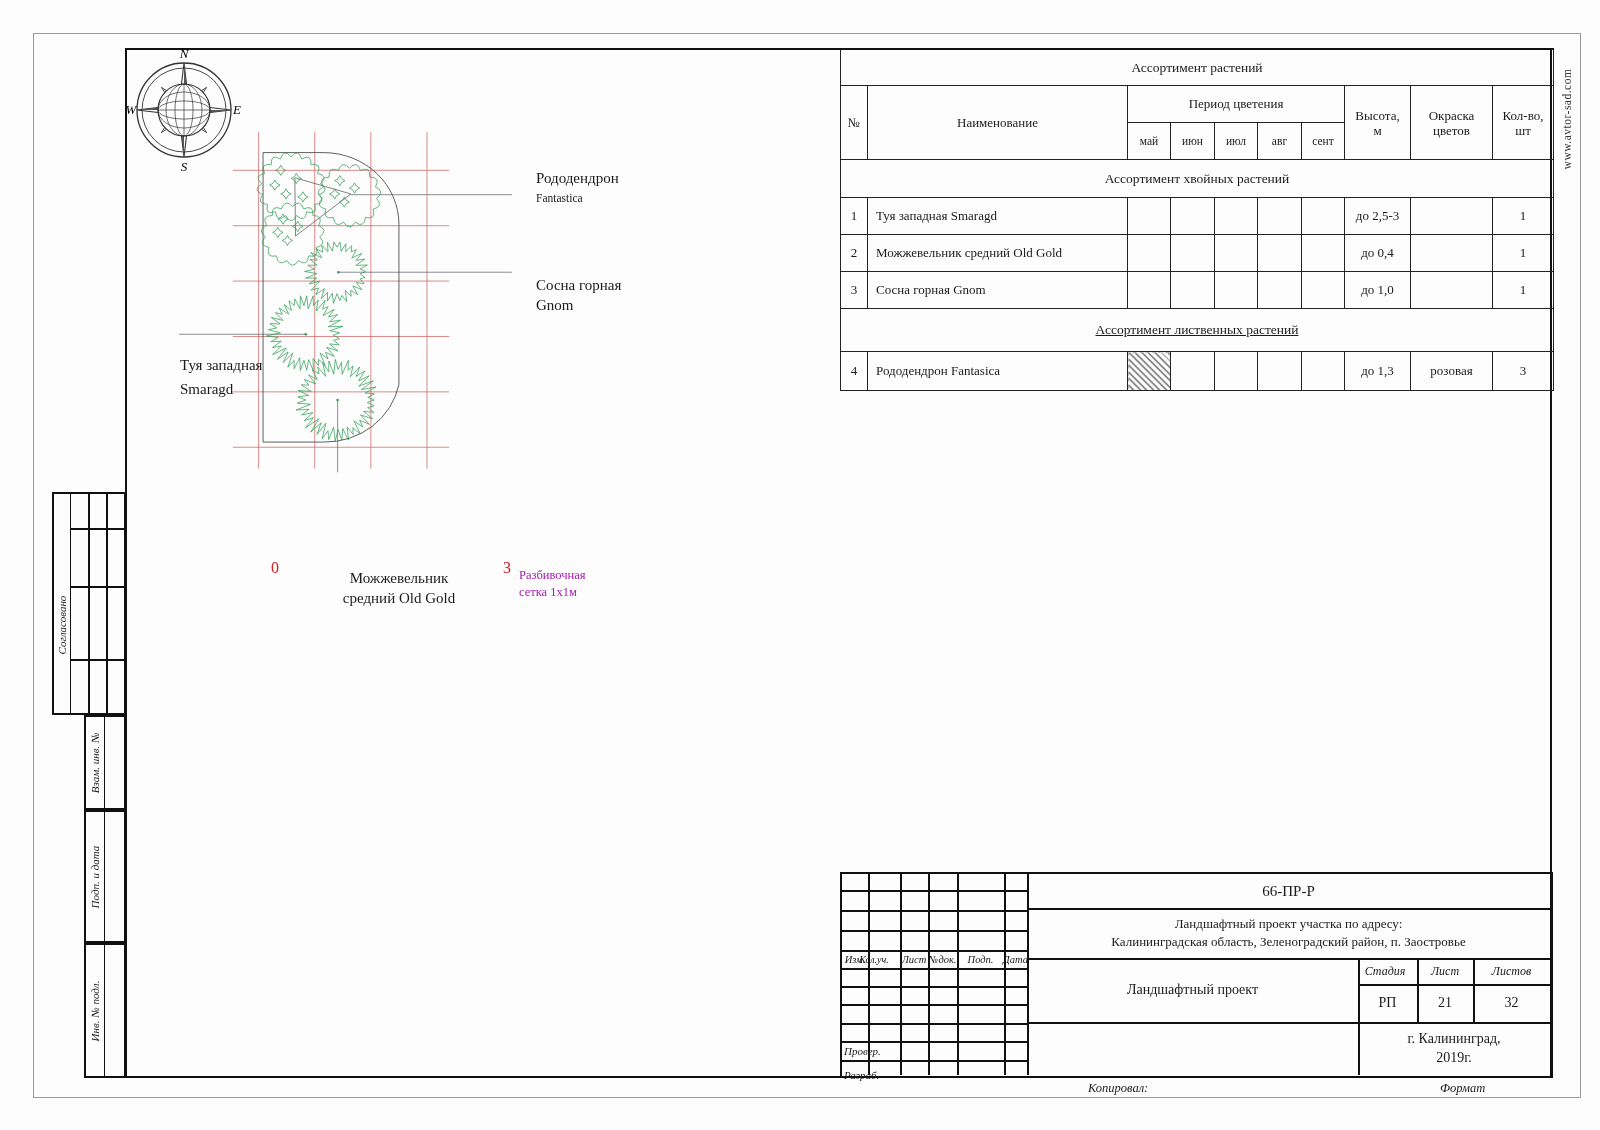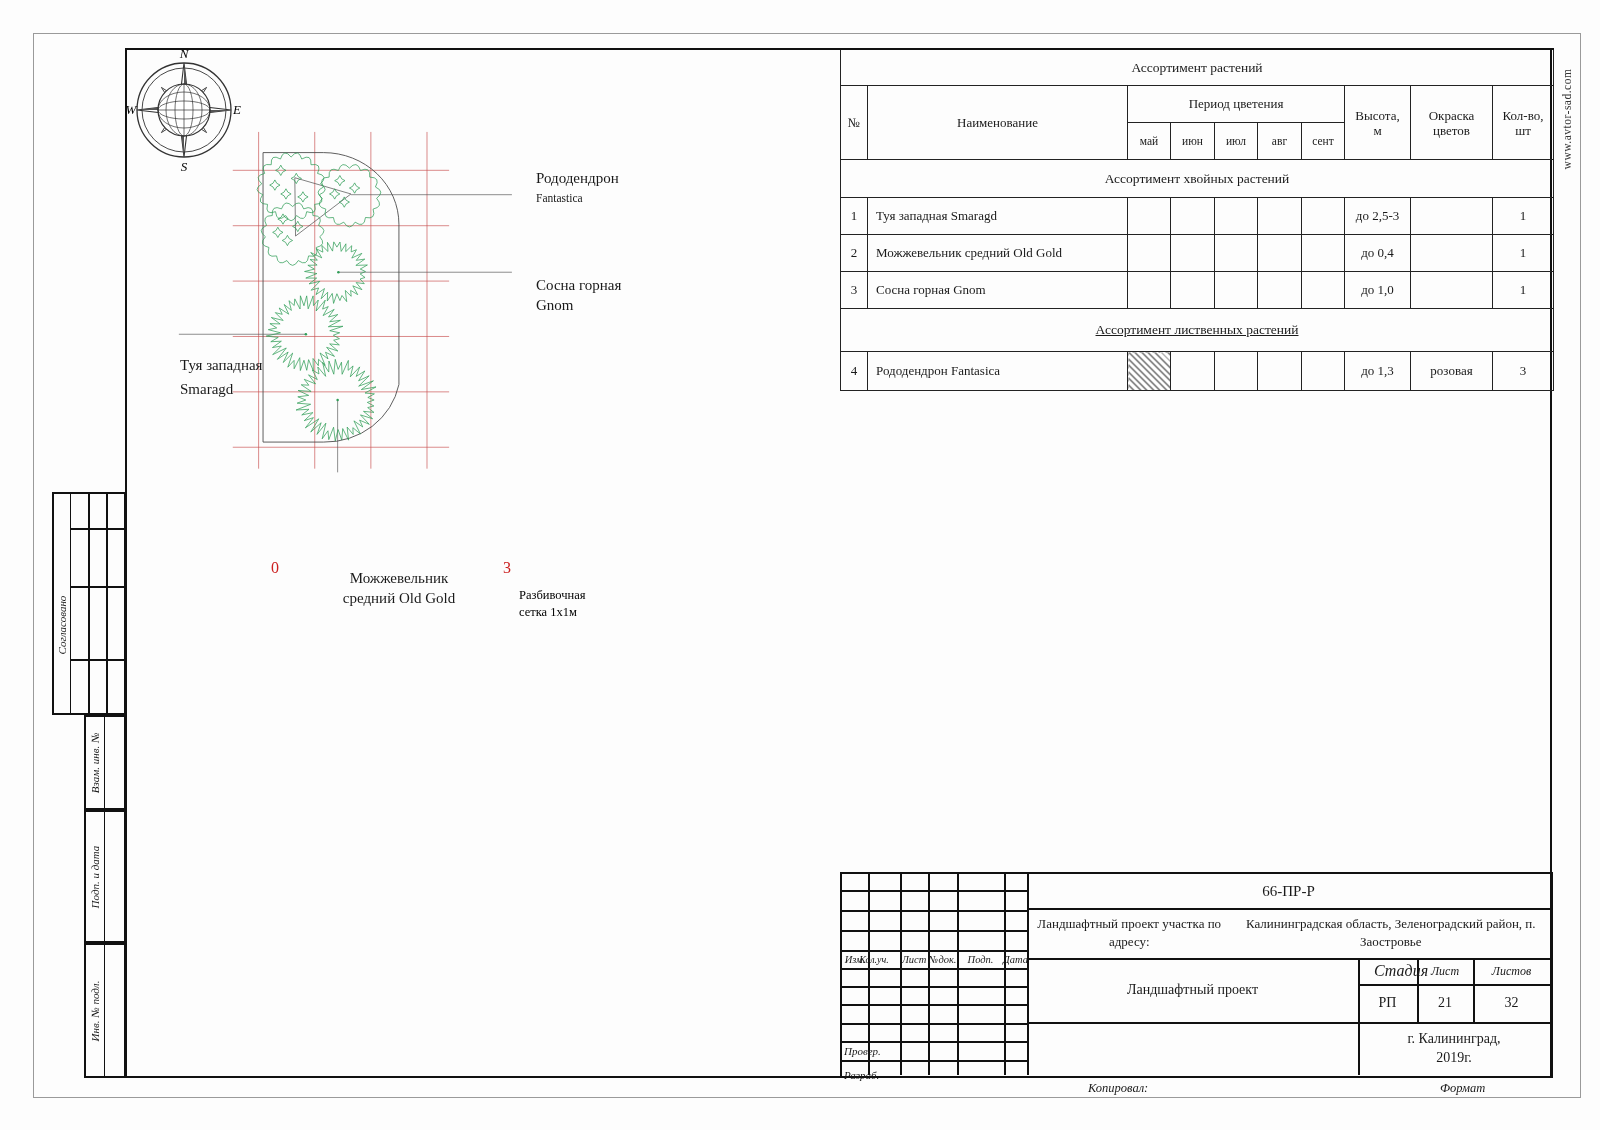"Разбивочная" .red { color: #000000 -> #a21caf; margin-top: 20px -> none }
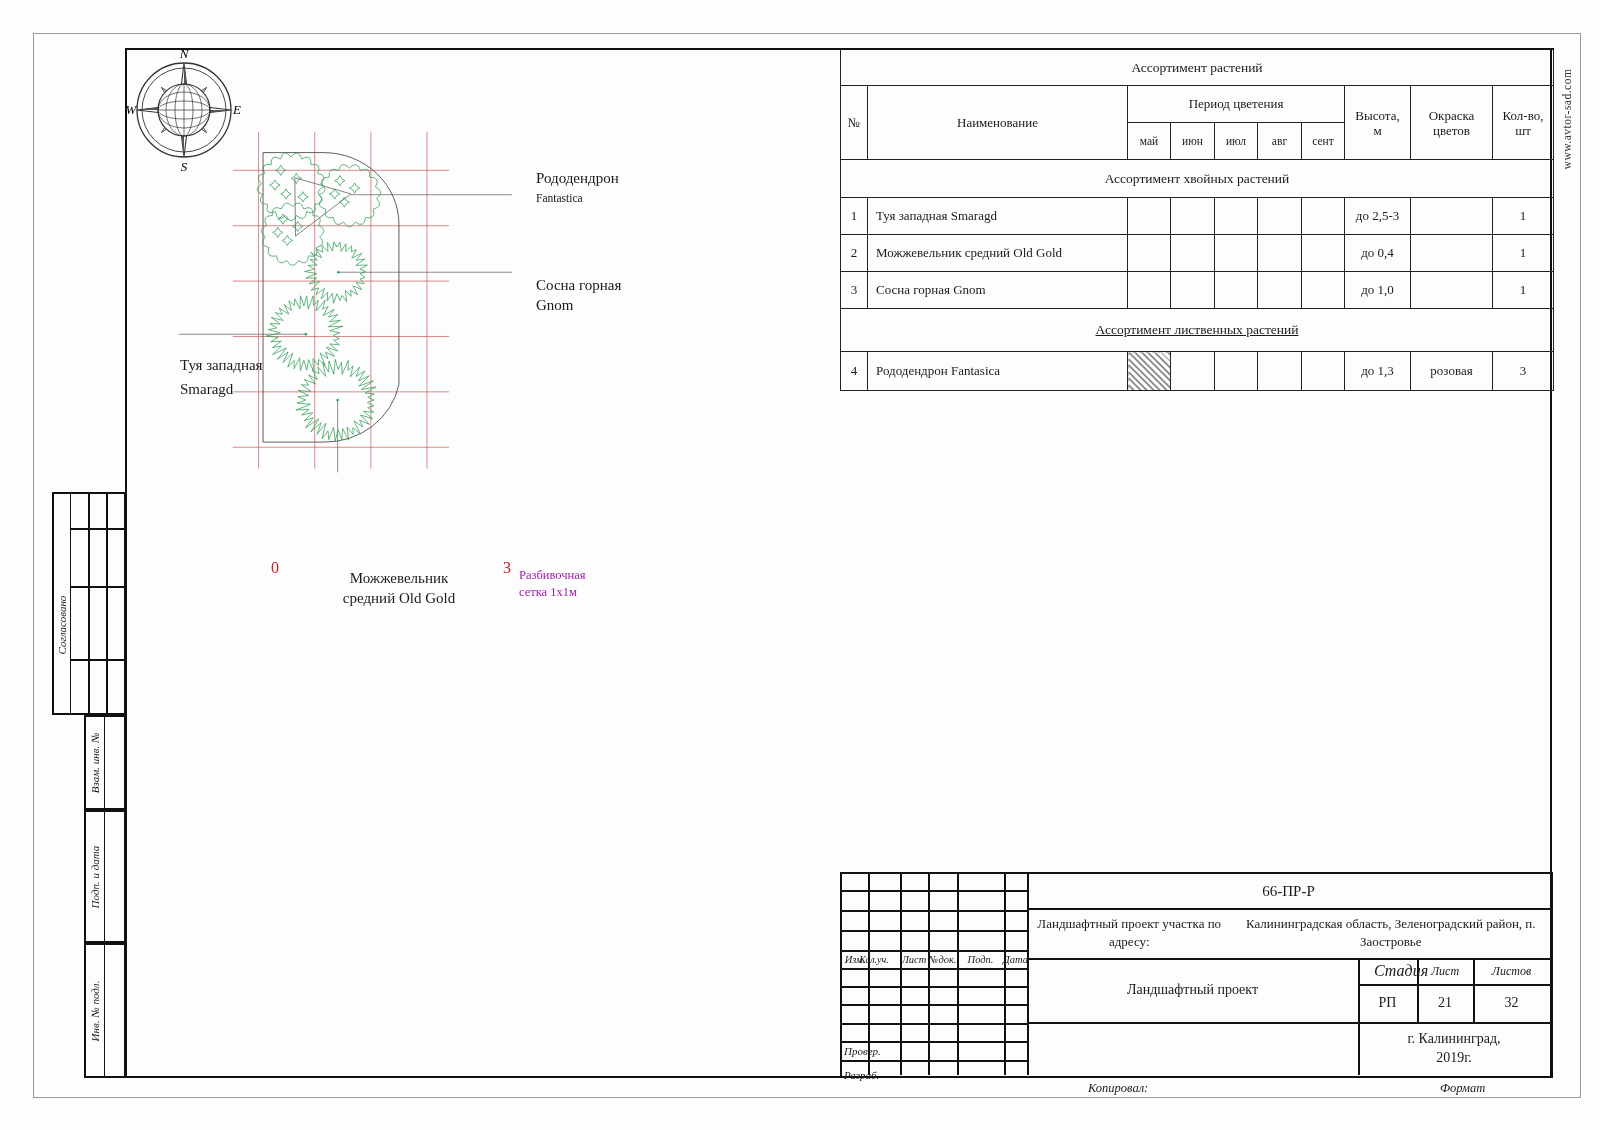"Ландшафтный проект участка по адресу:" div.tb-cell { flex-direction: row -> column }
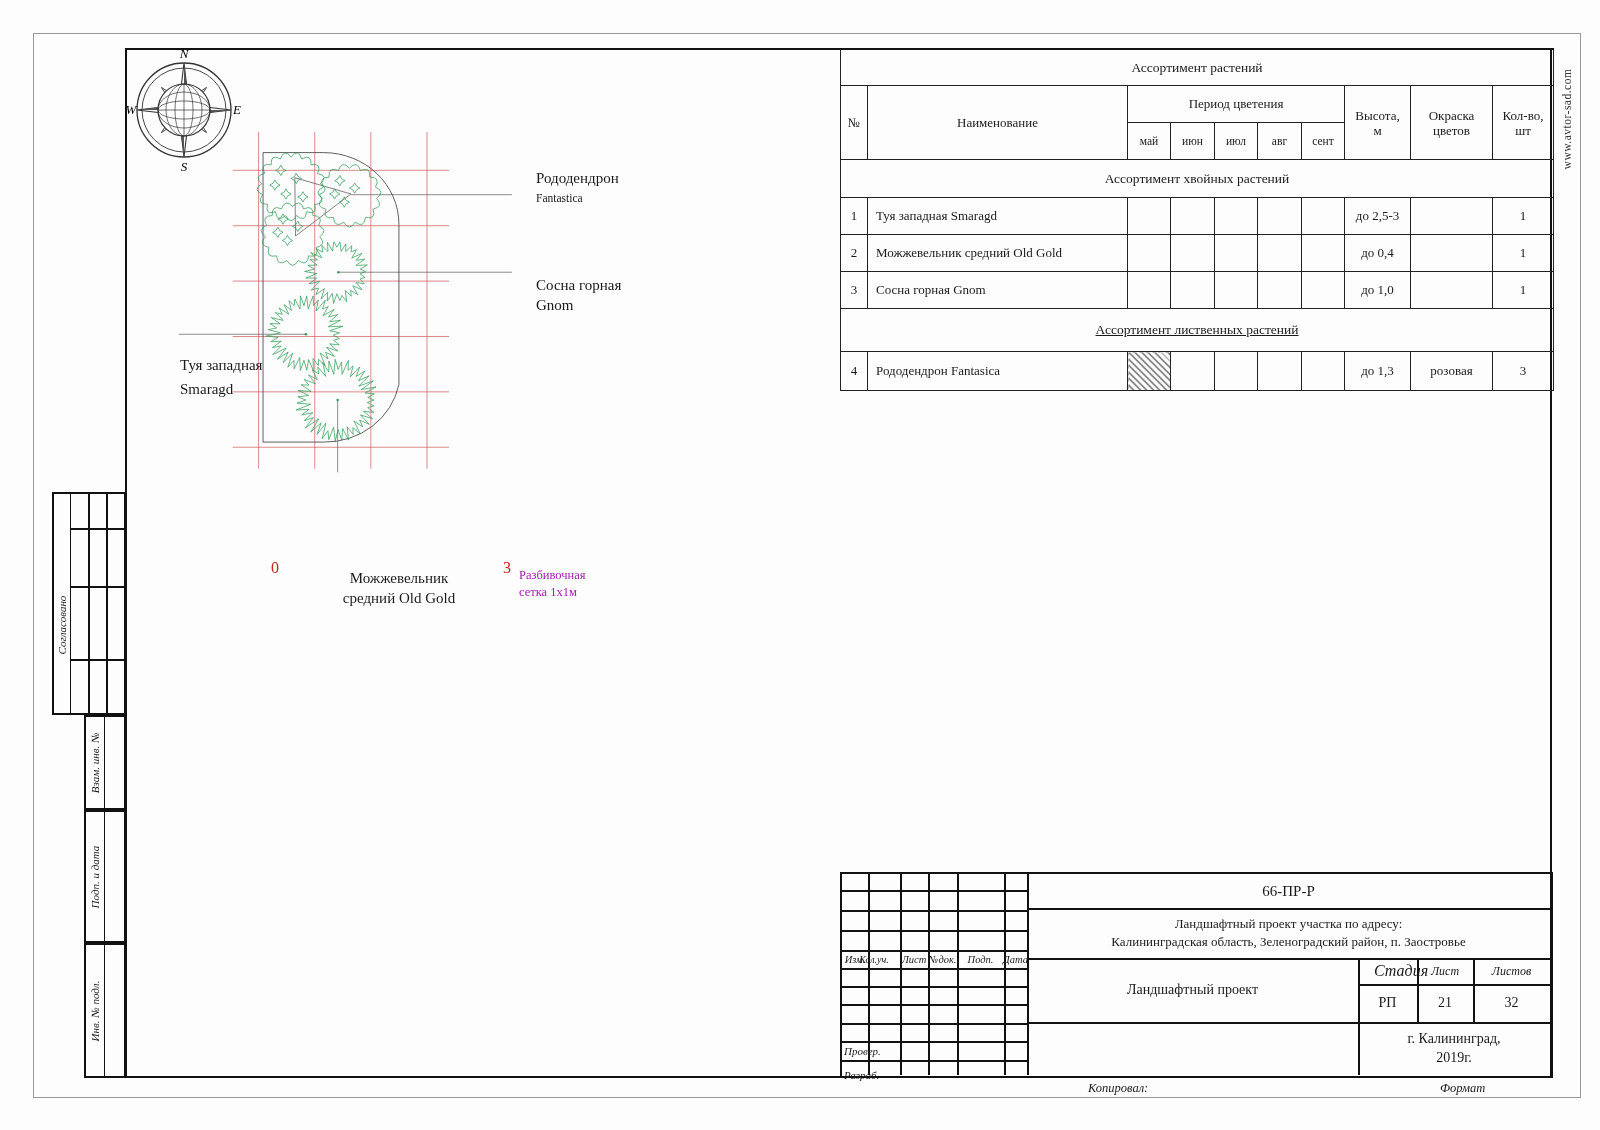"Стадия" div.tb-cell { font-size: 16px -> 12px; padding-left: 16px -> none }
